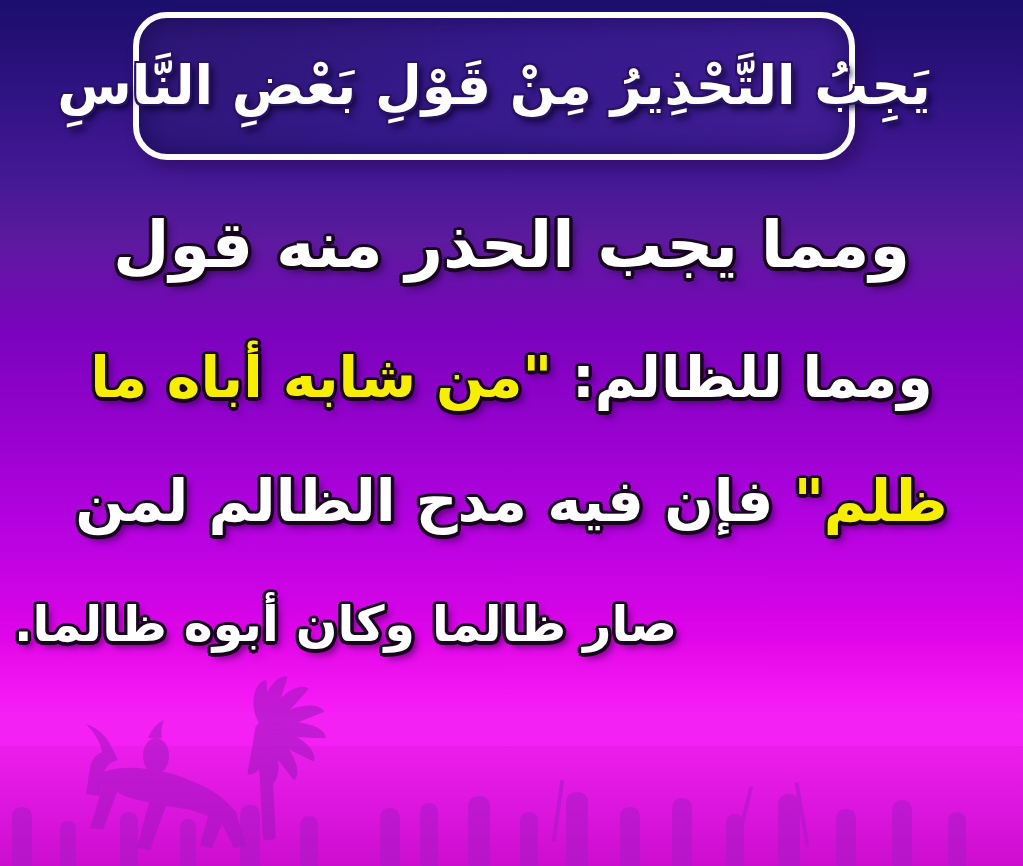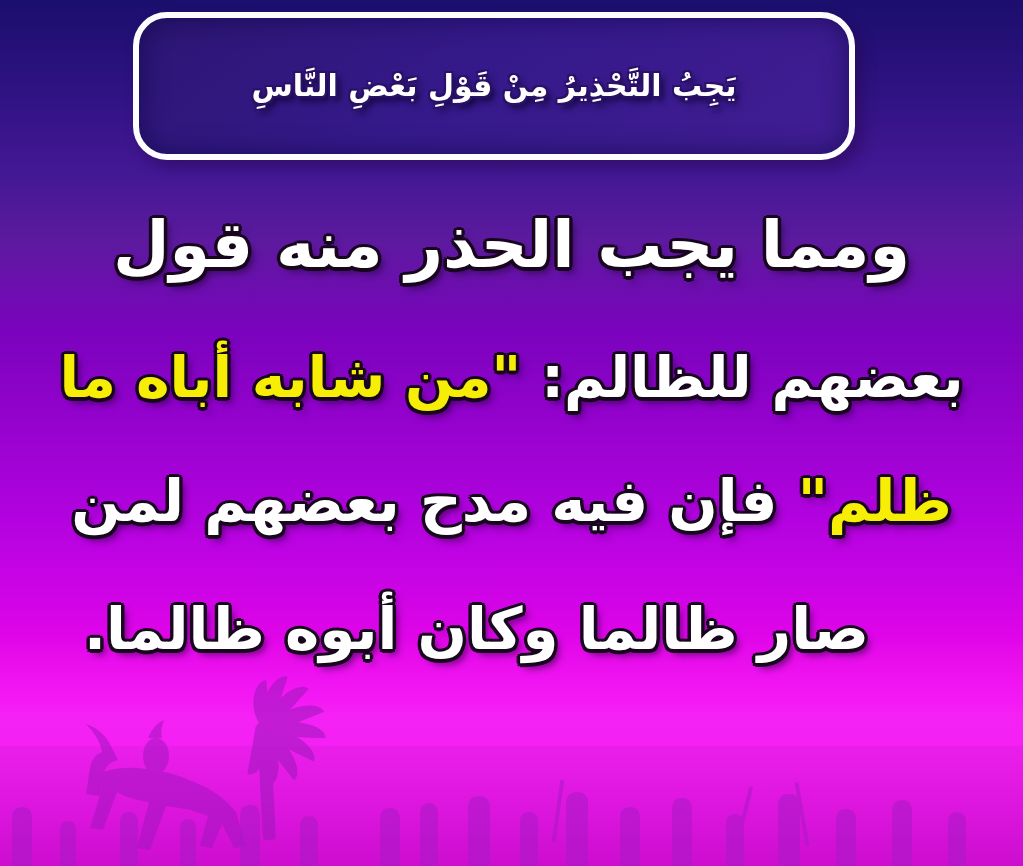"يَجِبُ التَّحْذِيرُ مِنْ قَوْلِ بَعْضِ" #title-text { font-size: 30px -> 54px }
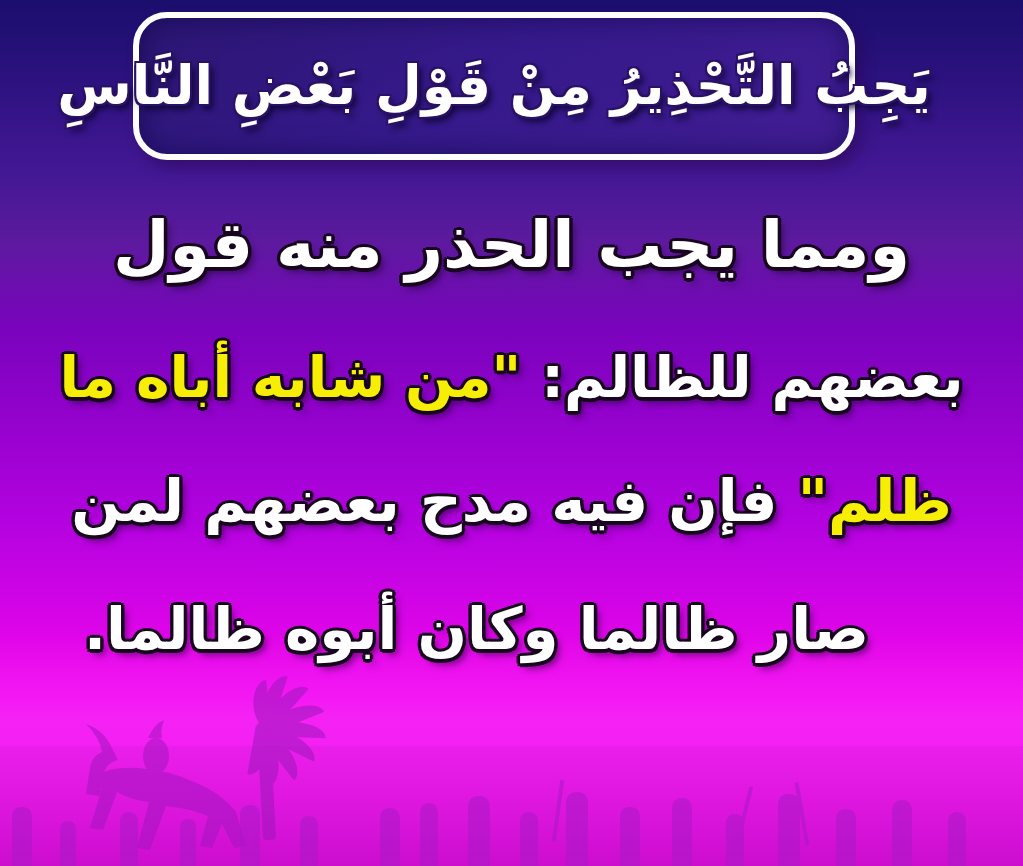"بعضهم للظالم:" span.seg { text: بعضهم -> ومما }
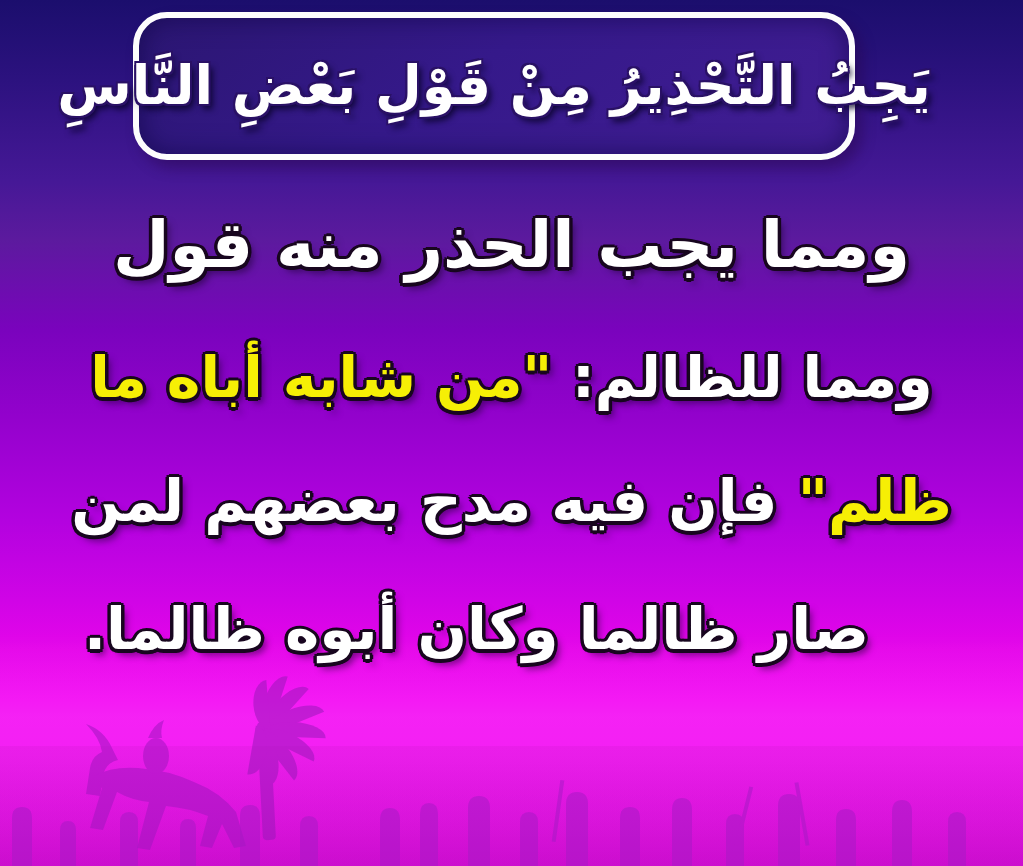"فإن فيه مدح بعضهم لمن" span.seg { text: بعضهم -> الظالم }
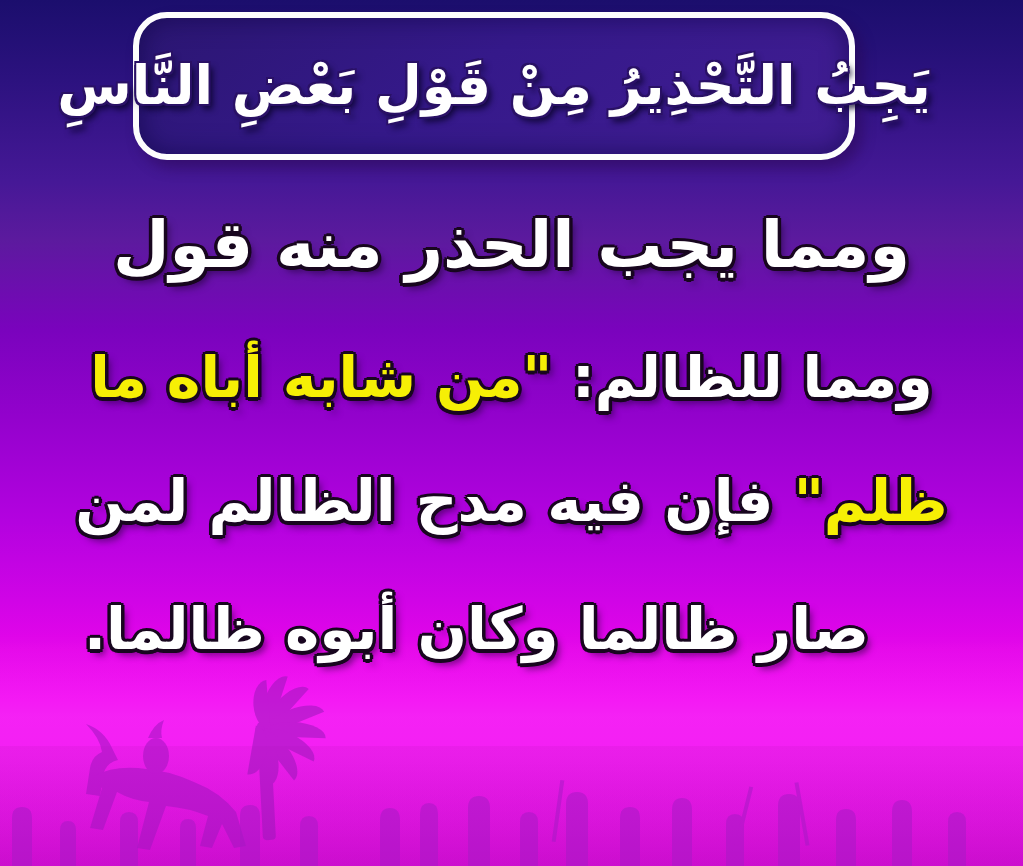"صار ظالما وكان أبوه ظالما." #line-4 { font-size: 58px -> 49px; text-align: right -> left }
